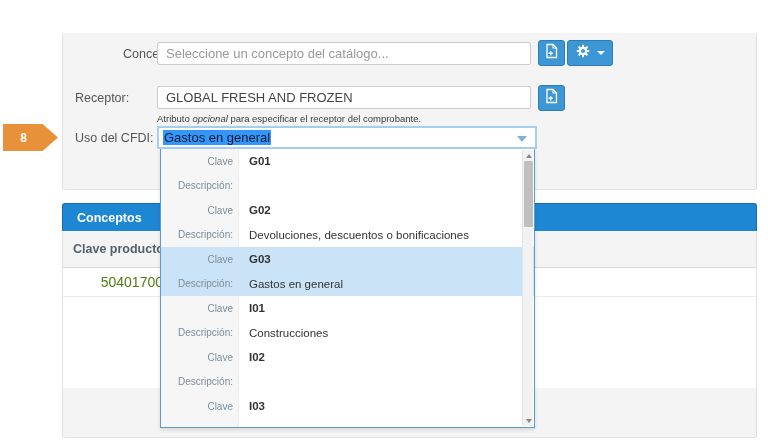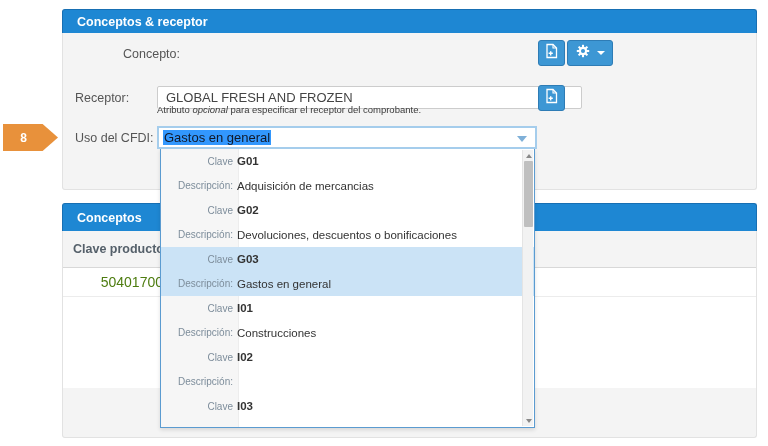"Conceptos & receptor" div.panel-header { html: <div> <span>Conceptos &amp; receptor</span> </div> -> none }
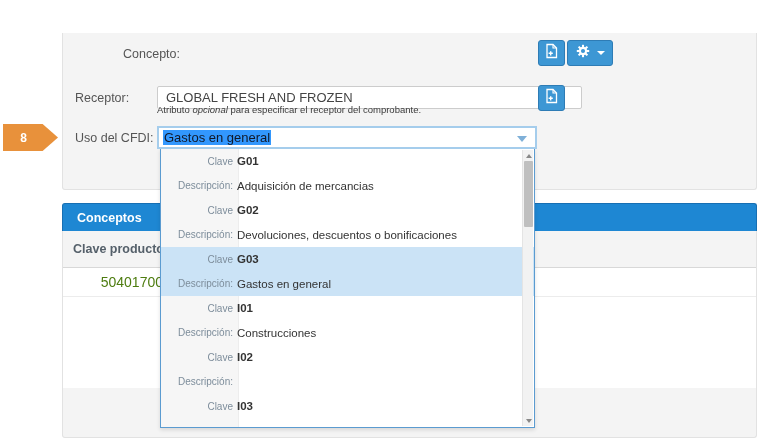"Seleccione un concepto del catálogo..." div.text-input { html: none -> <div> <span>Seleccione un concepto del catálogo...</span> </div> }
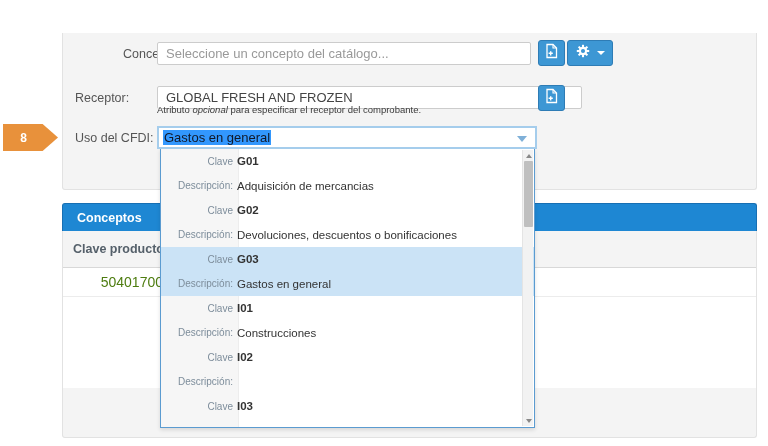"GLOBAL FRESH AND FROZEN" div.text-input { width: 425px -> 374px }
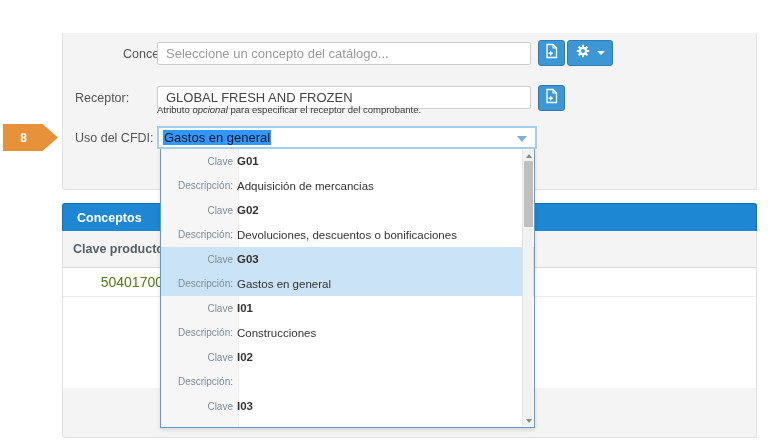"Atributo opcional para especificar el" div.helper { top: 104px -> 113px }
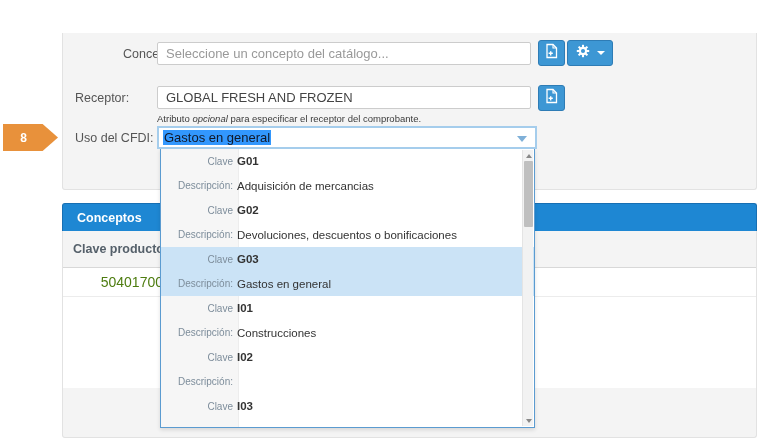"G01" .dd-val { margin-left: 4px -> 16px }
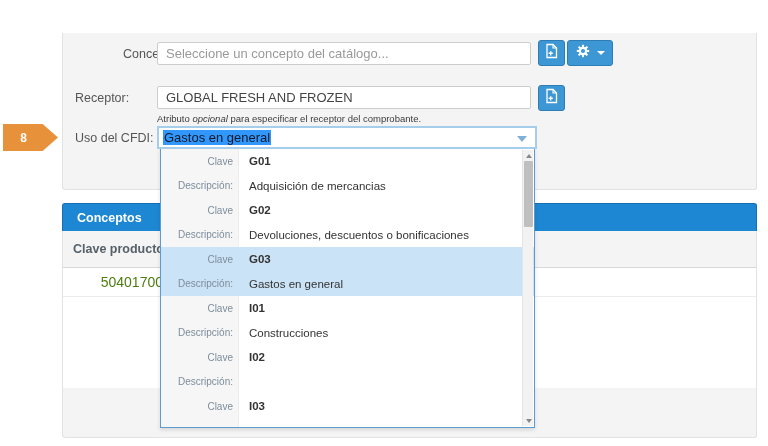"Adquisición de mercancias" span.dd-val { html: <span>Adquisición de mercancias</span> -> none }
